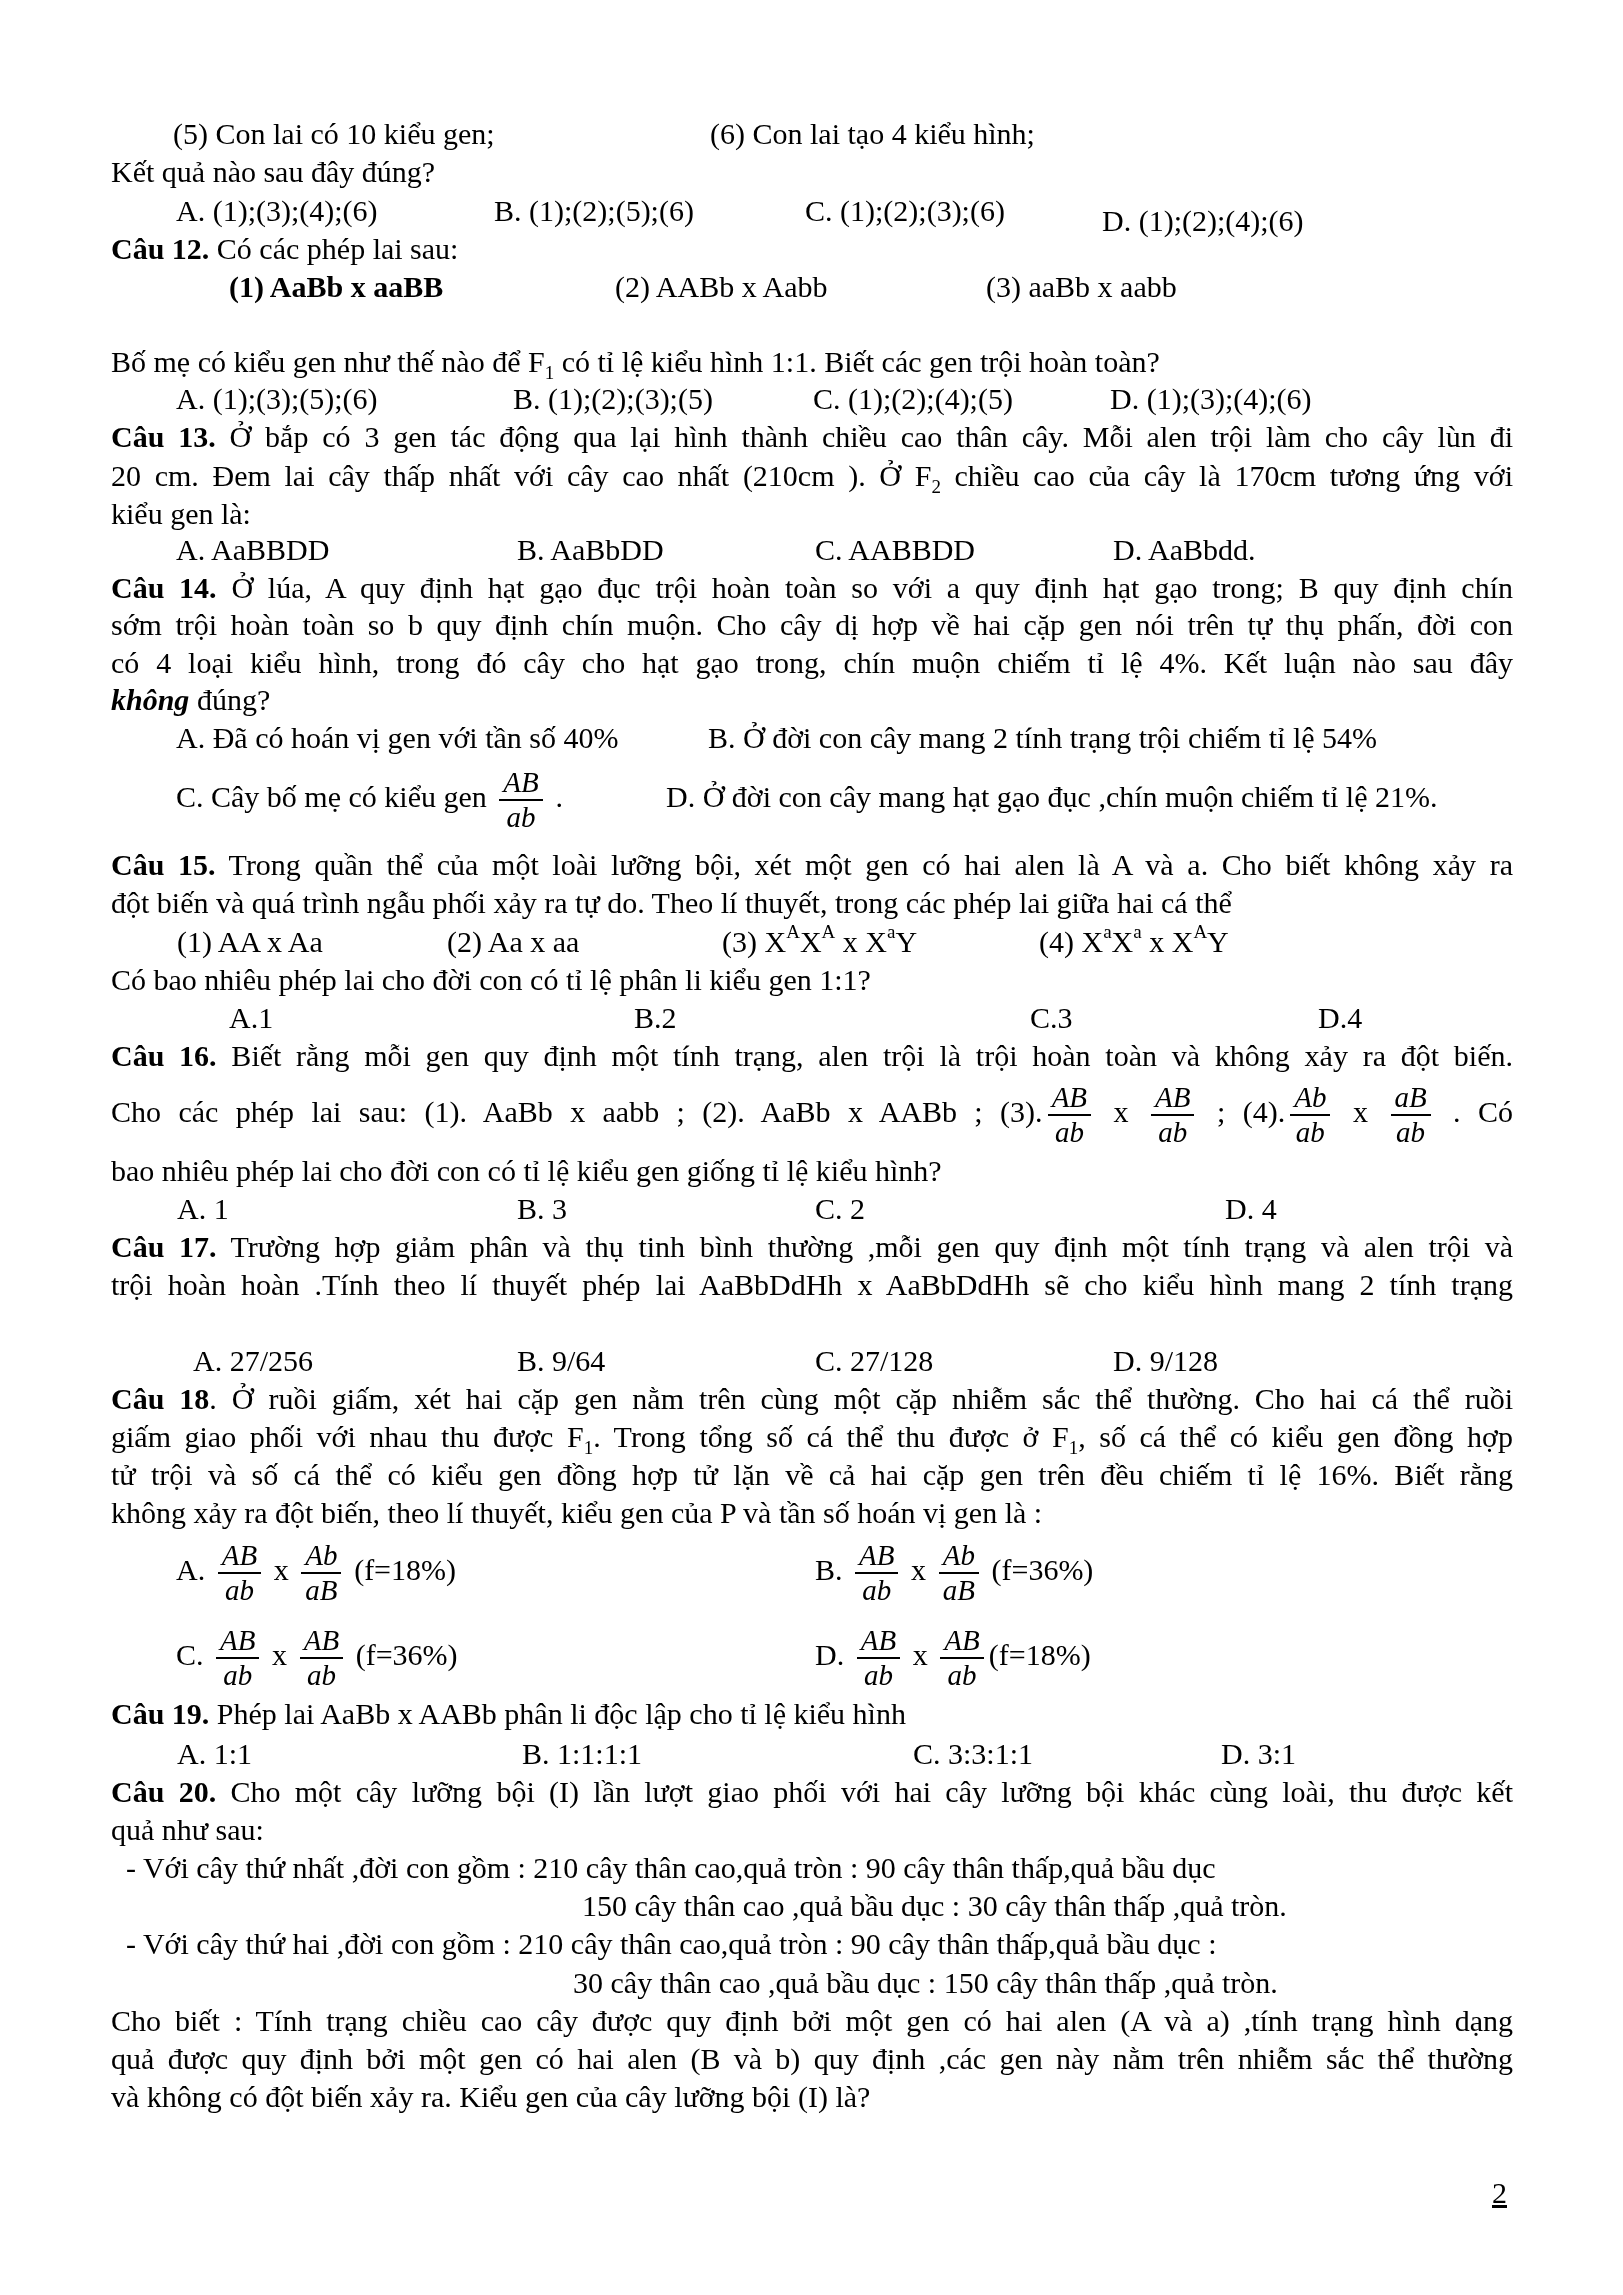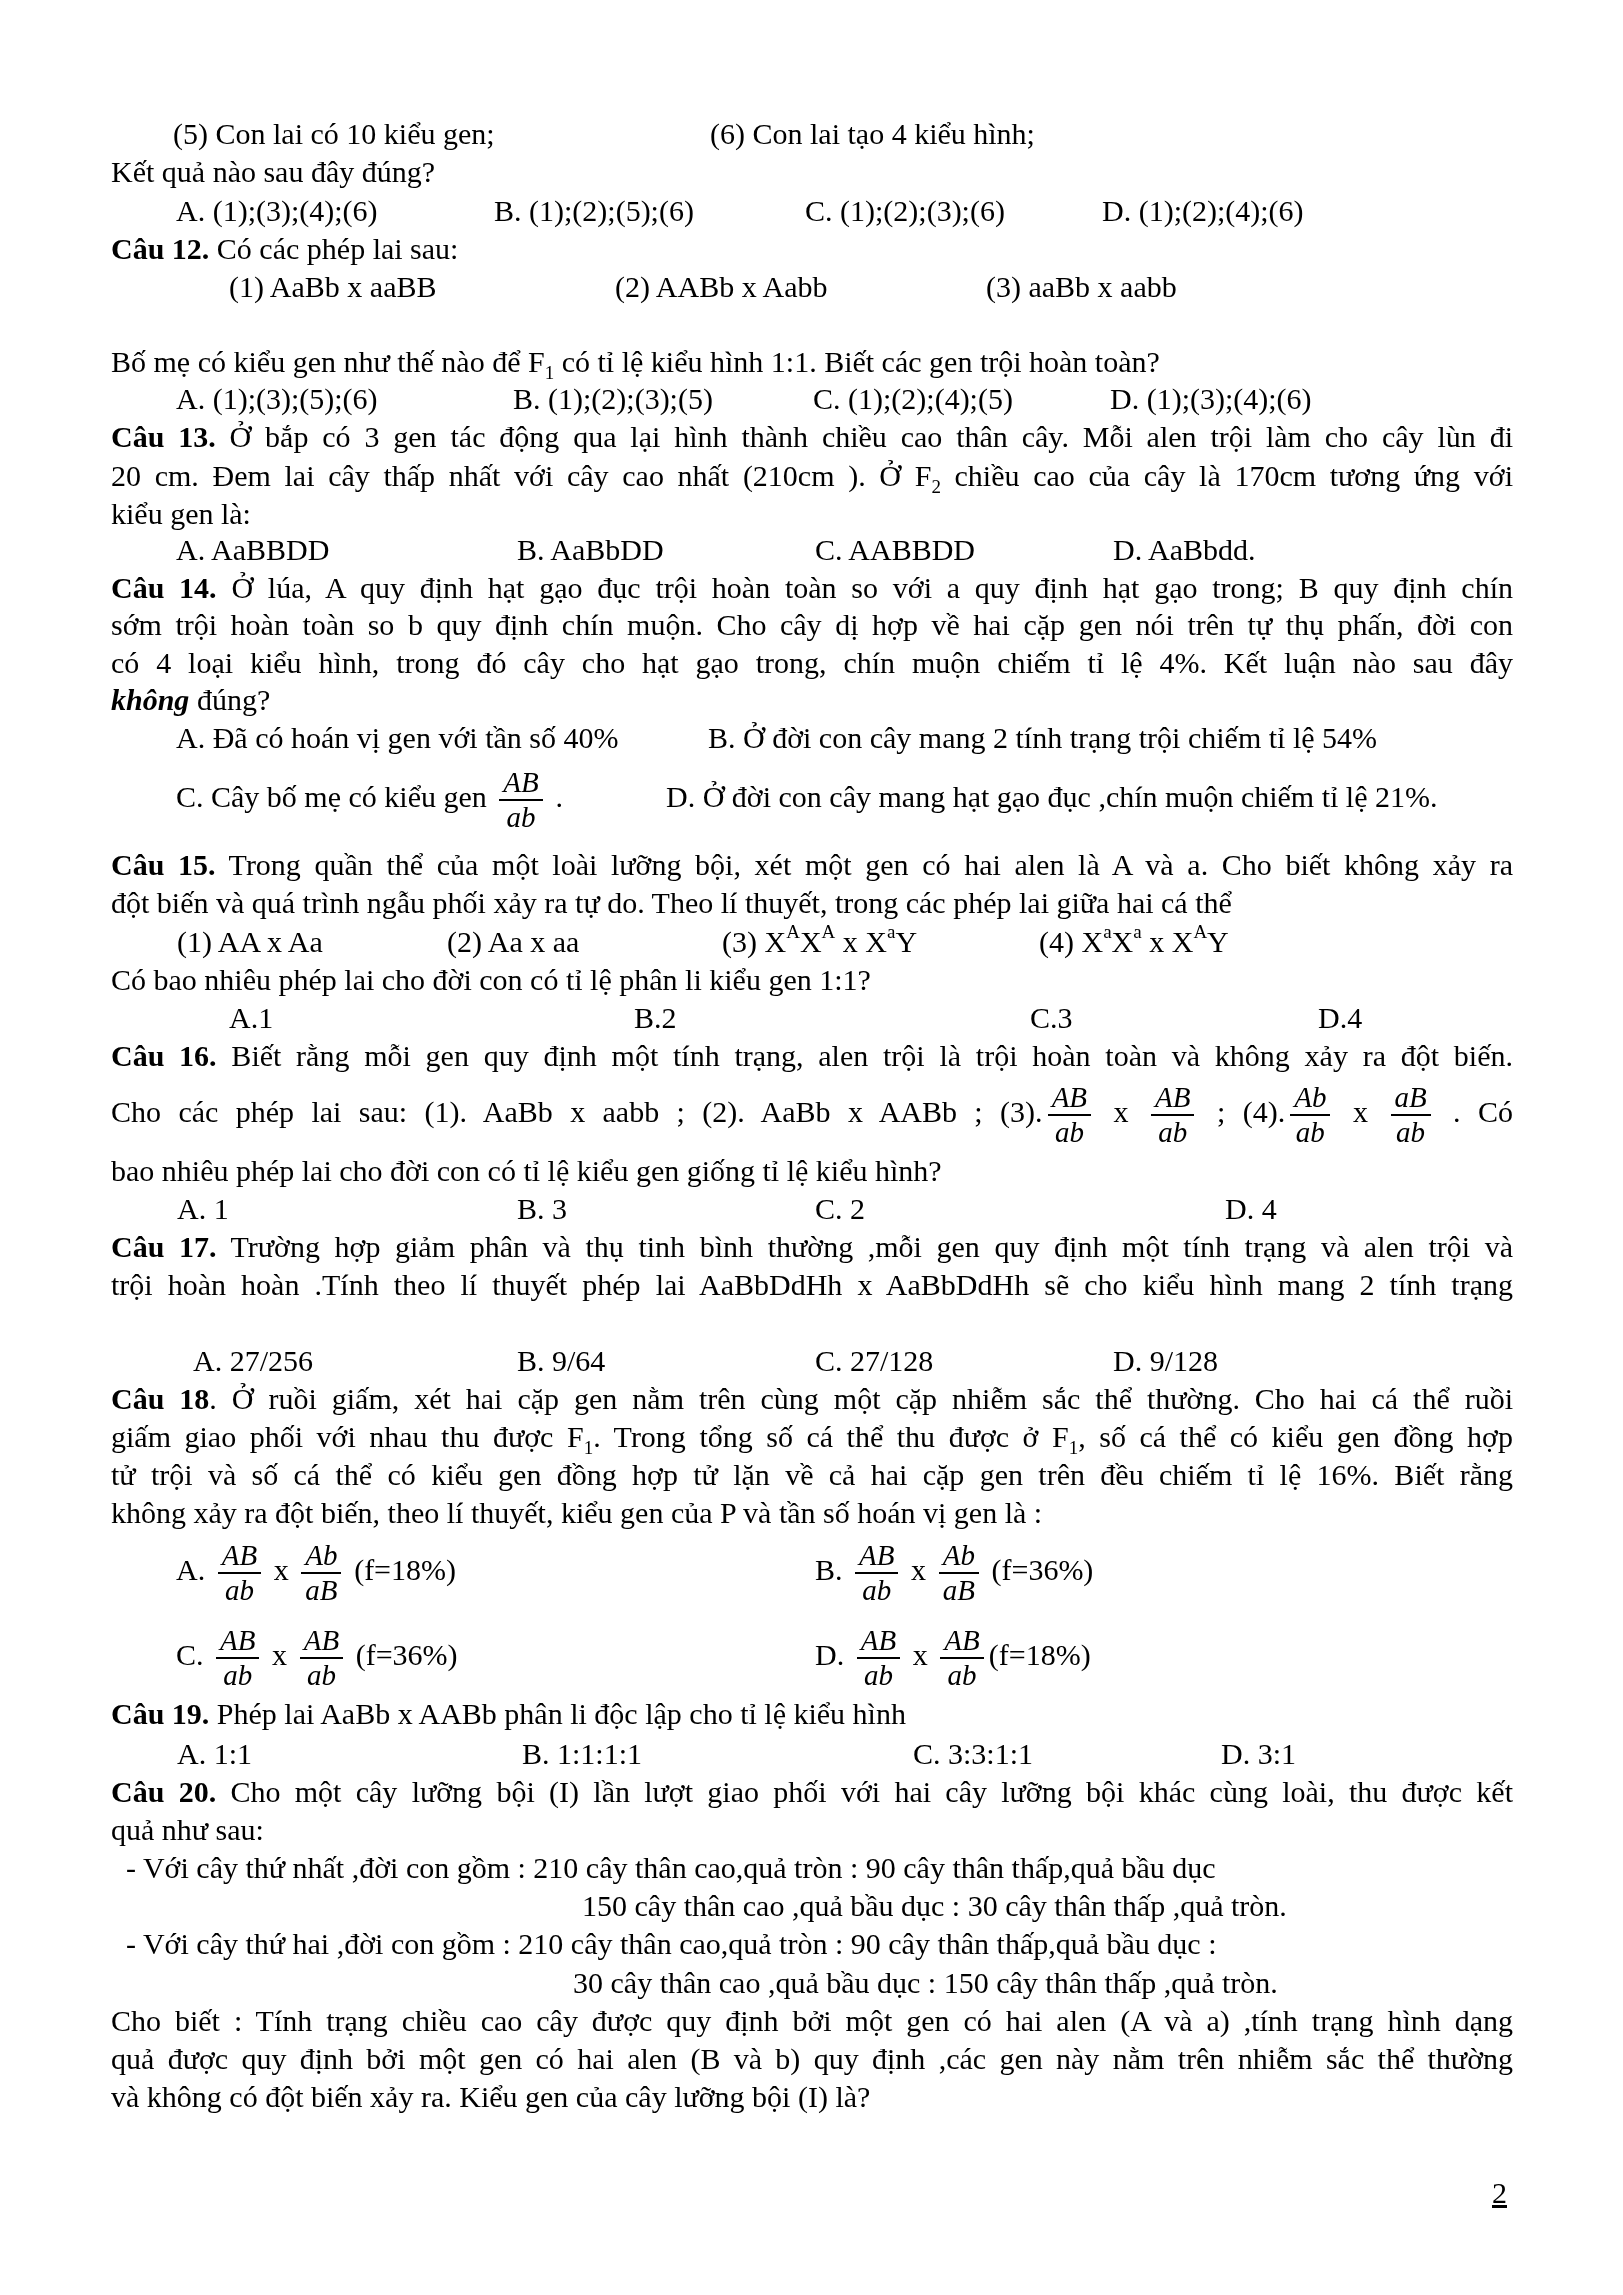"D. (1);(2);(4);(6)" span.cell { margin-top: none -> 10px }
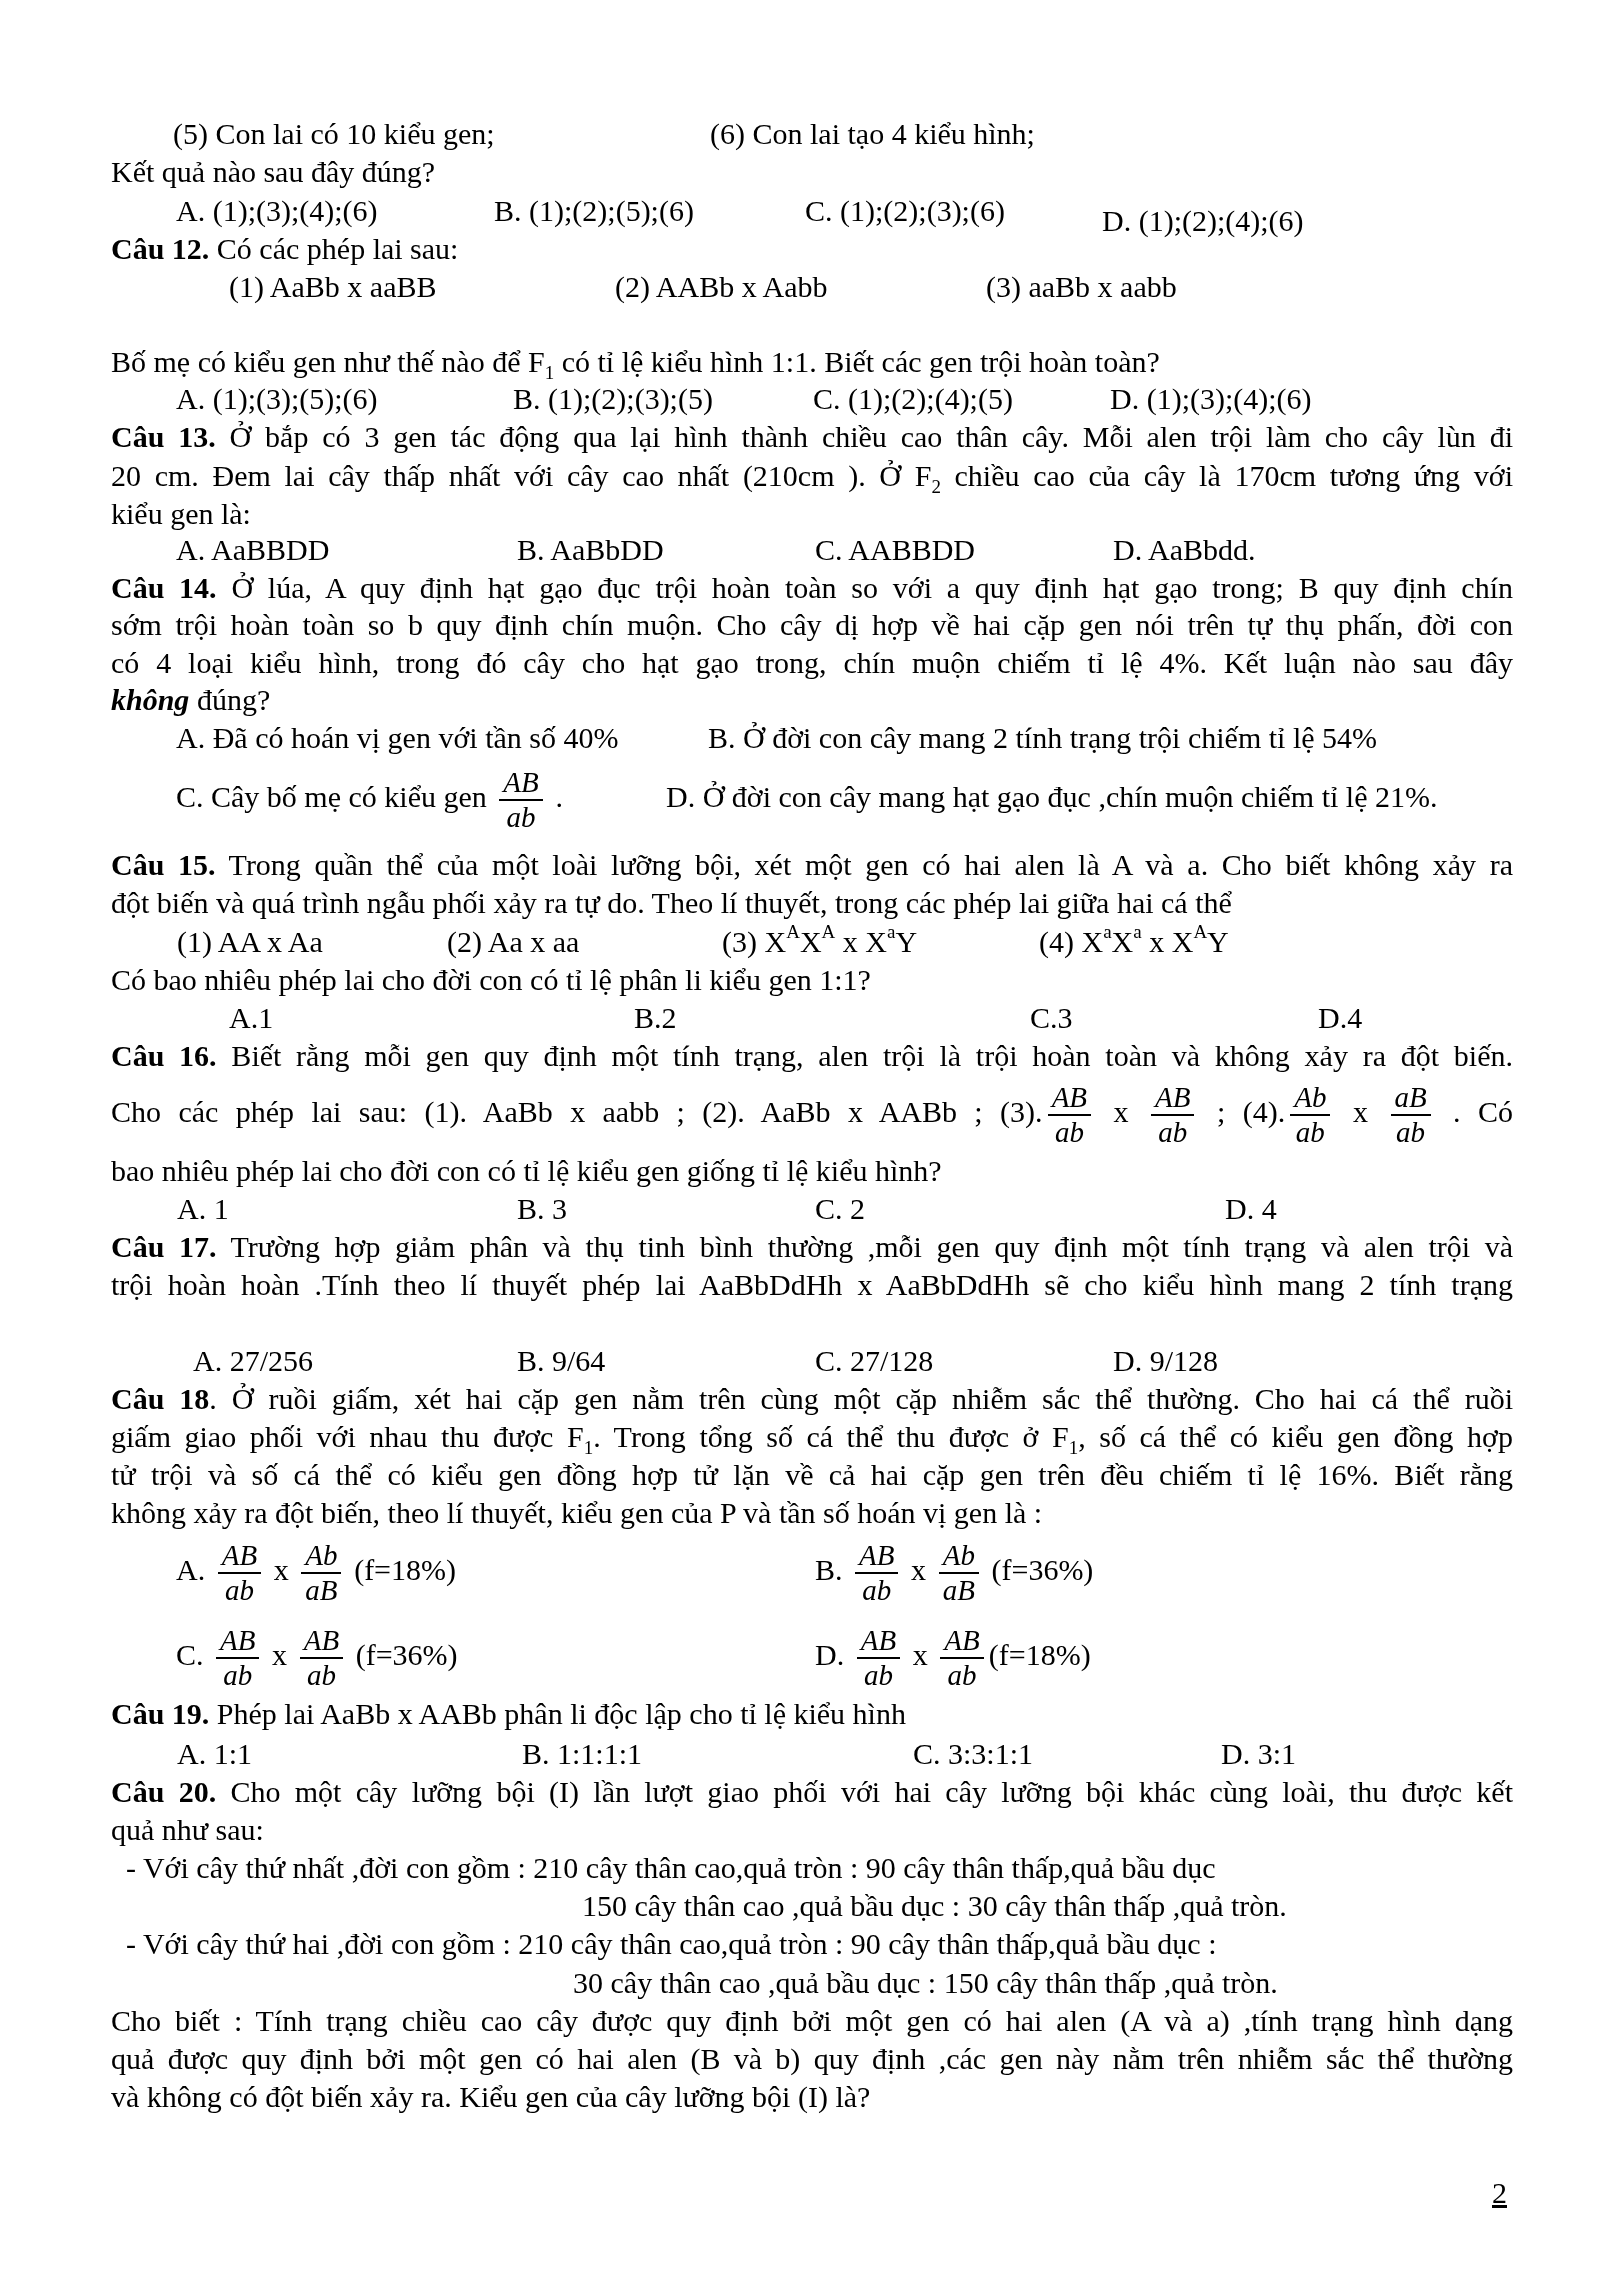"(1) AaBb x aaBB" span.cell { font-weight: none -> bold }
